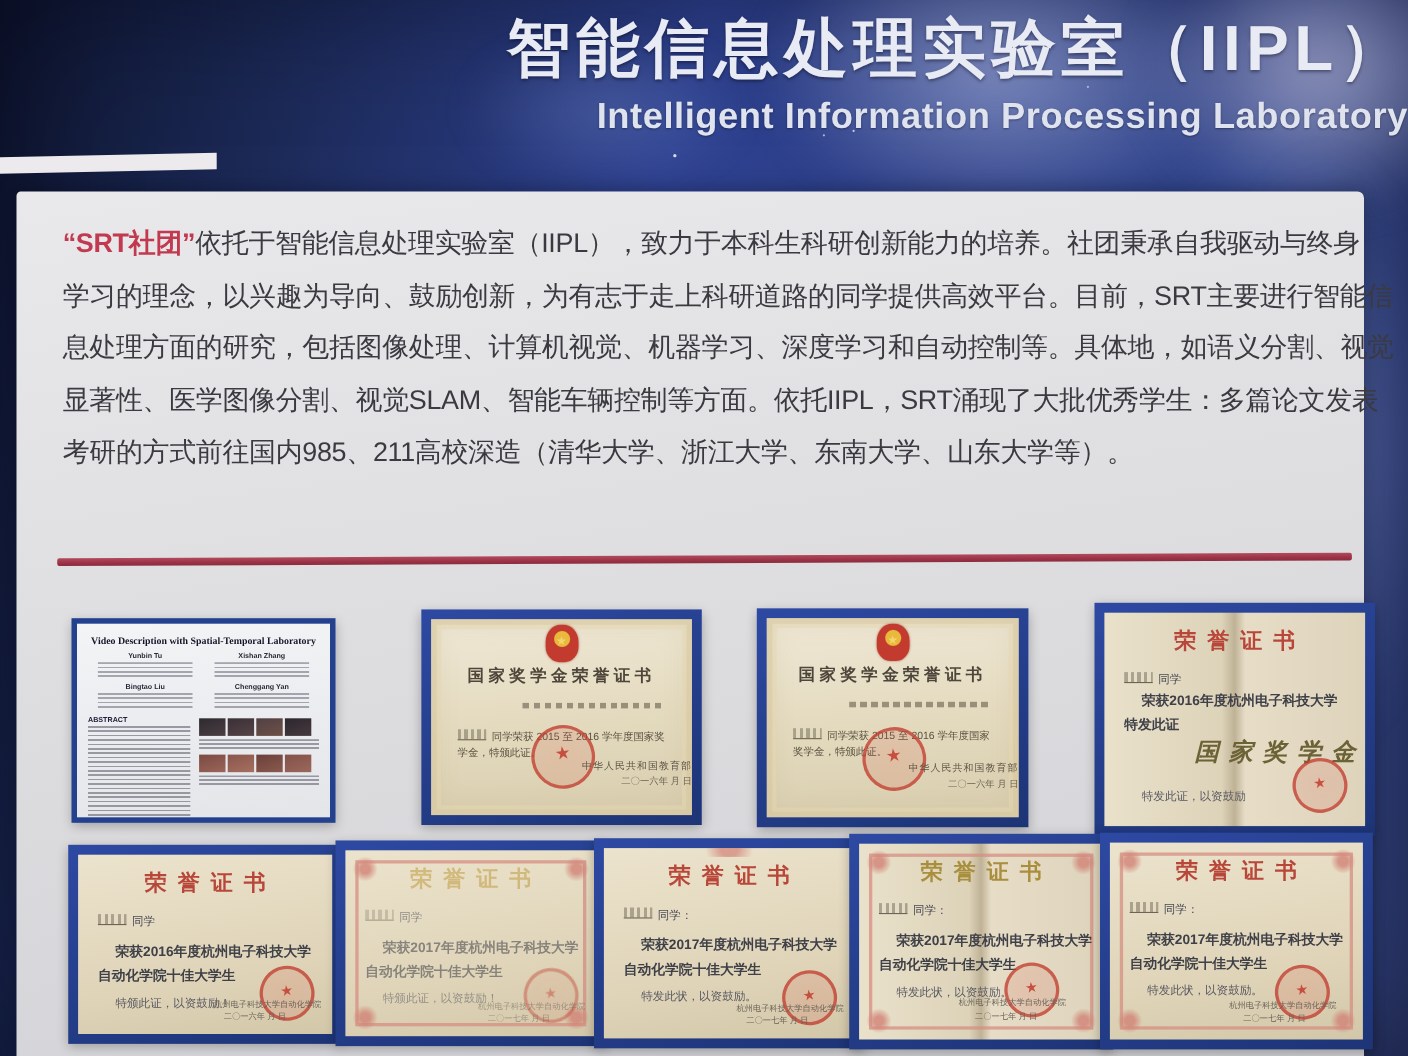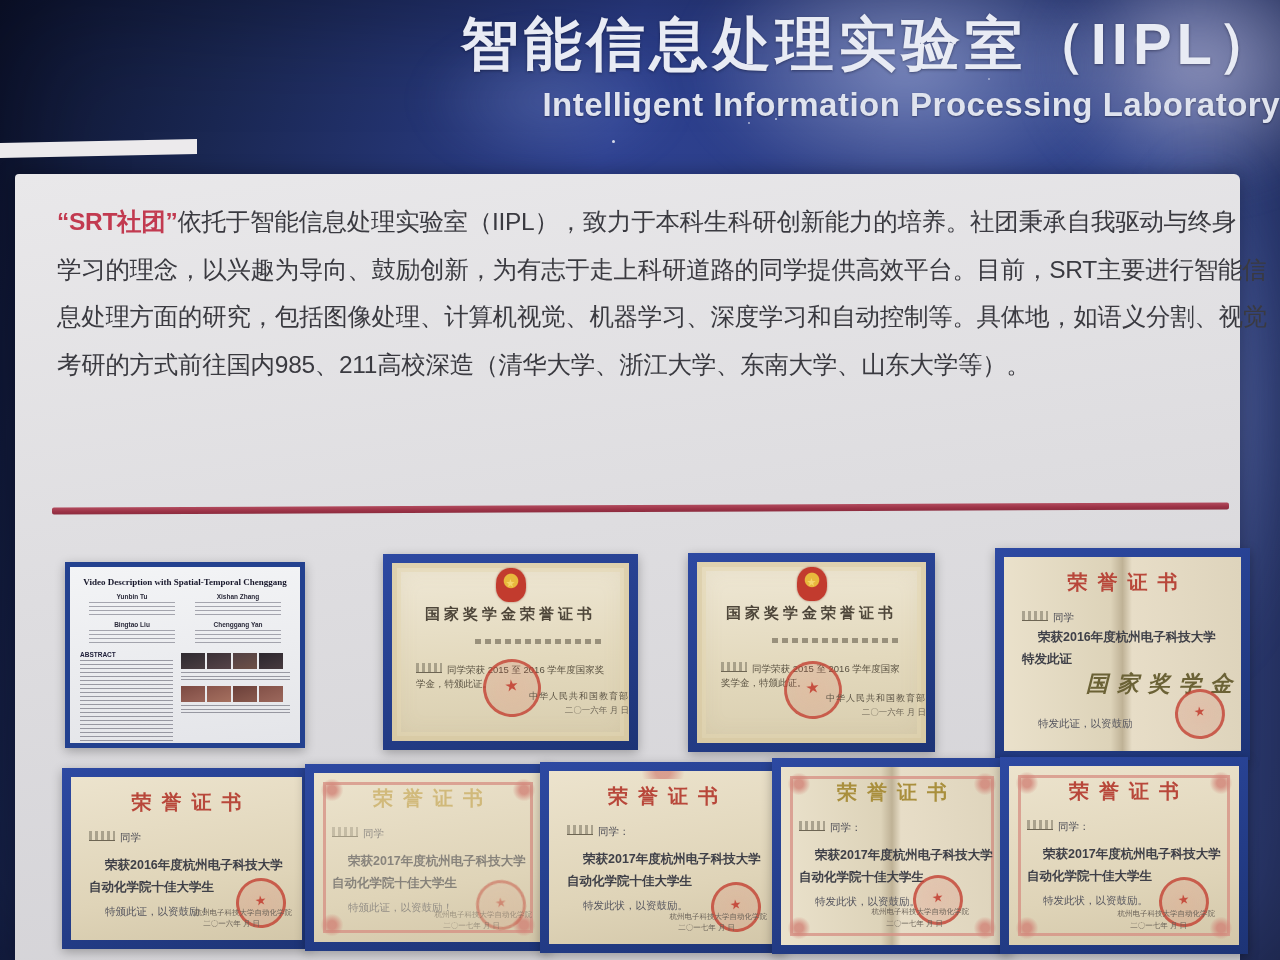"显著性、医学图像分割、视觉SLAM、智能车辆控制等方面。依托IIPL，SRT涌现" div.ln { html: none -> <div>显著性、医学图像分割、视觉SLAM、智能车辆控制等方面。依托IIPL，SRT涌现了大批优秀学生：多篇论文发表</div> }
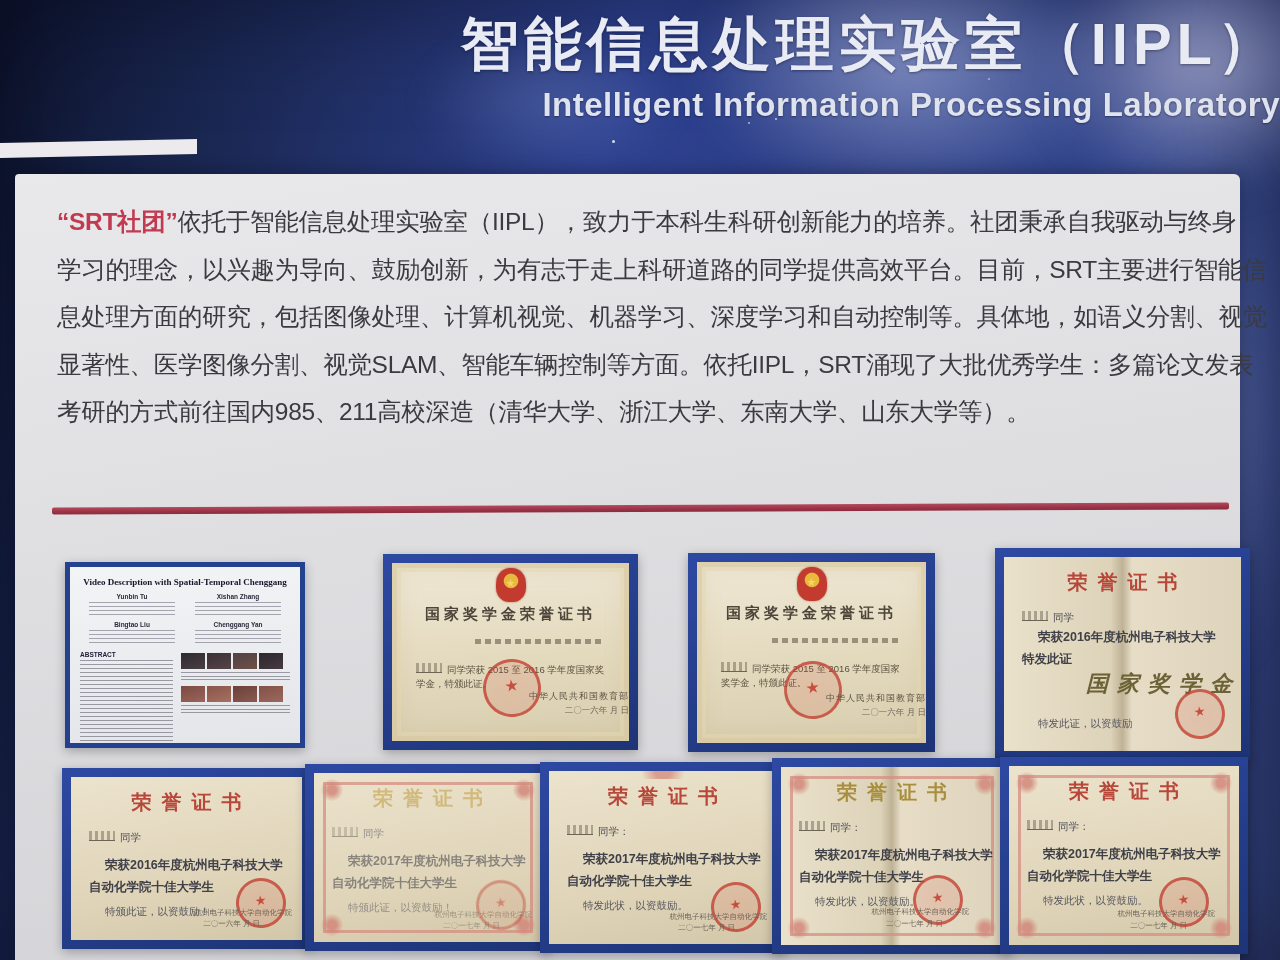"Video Description with Spatial-Temporal" div.pp-title { text: Chenggang -> Laboratory }
